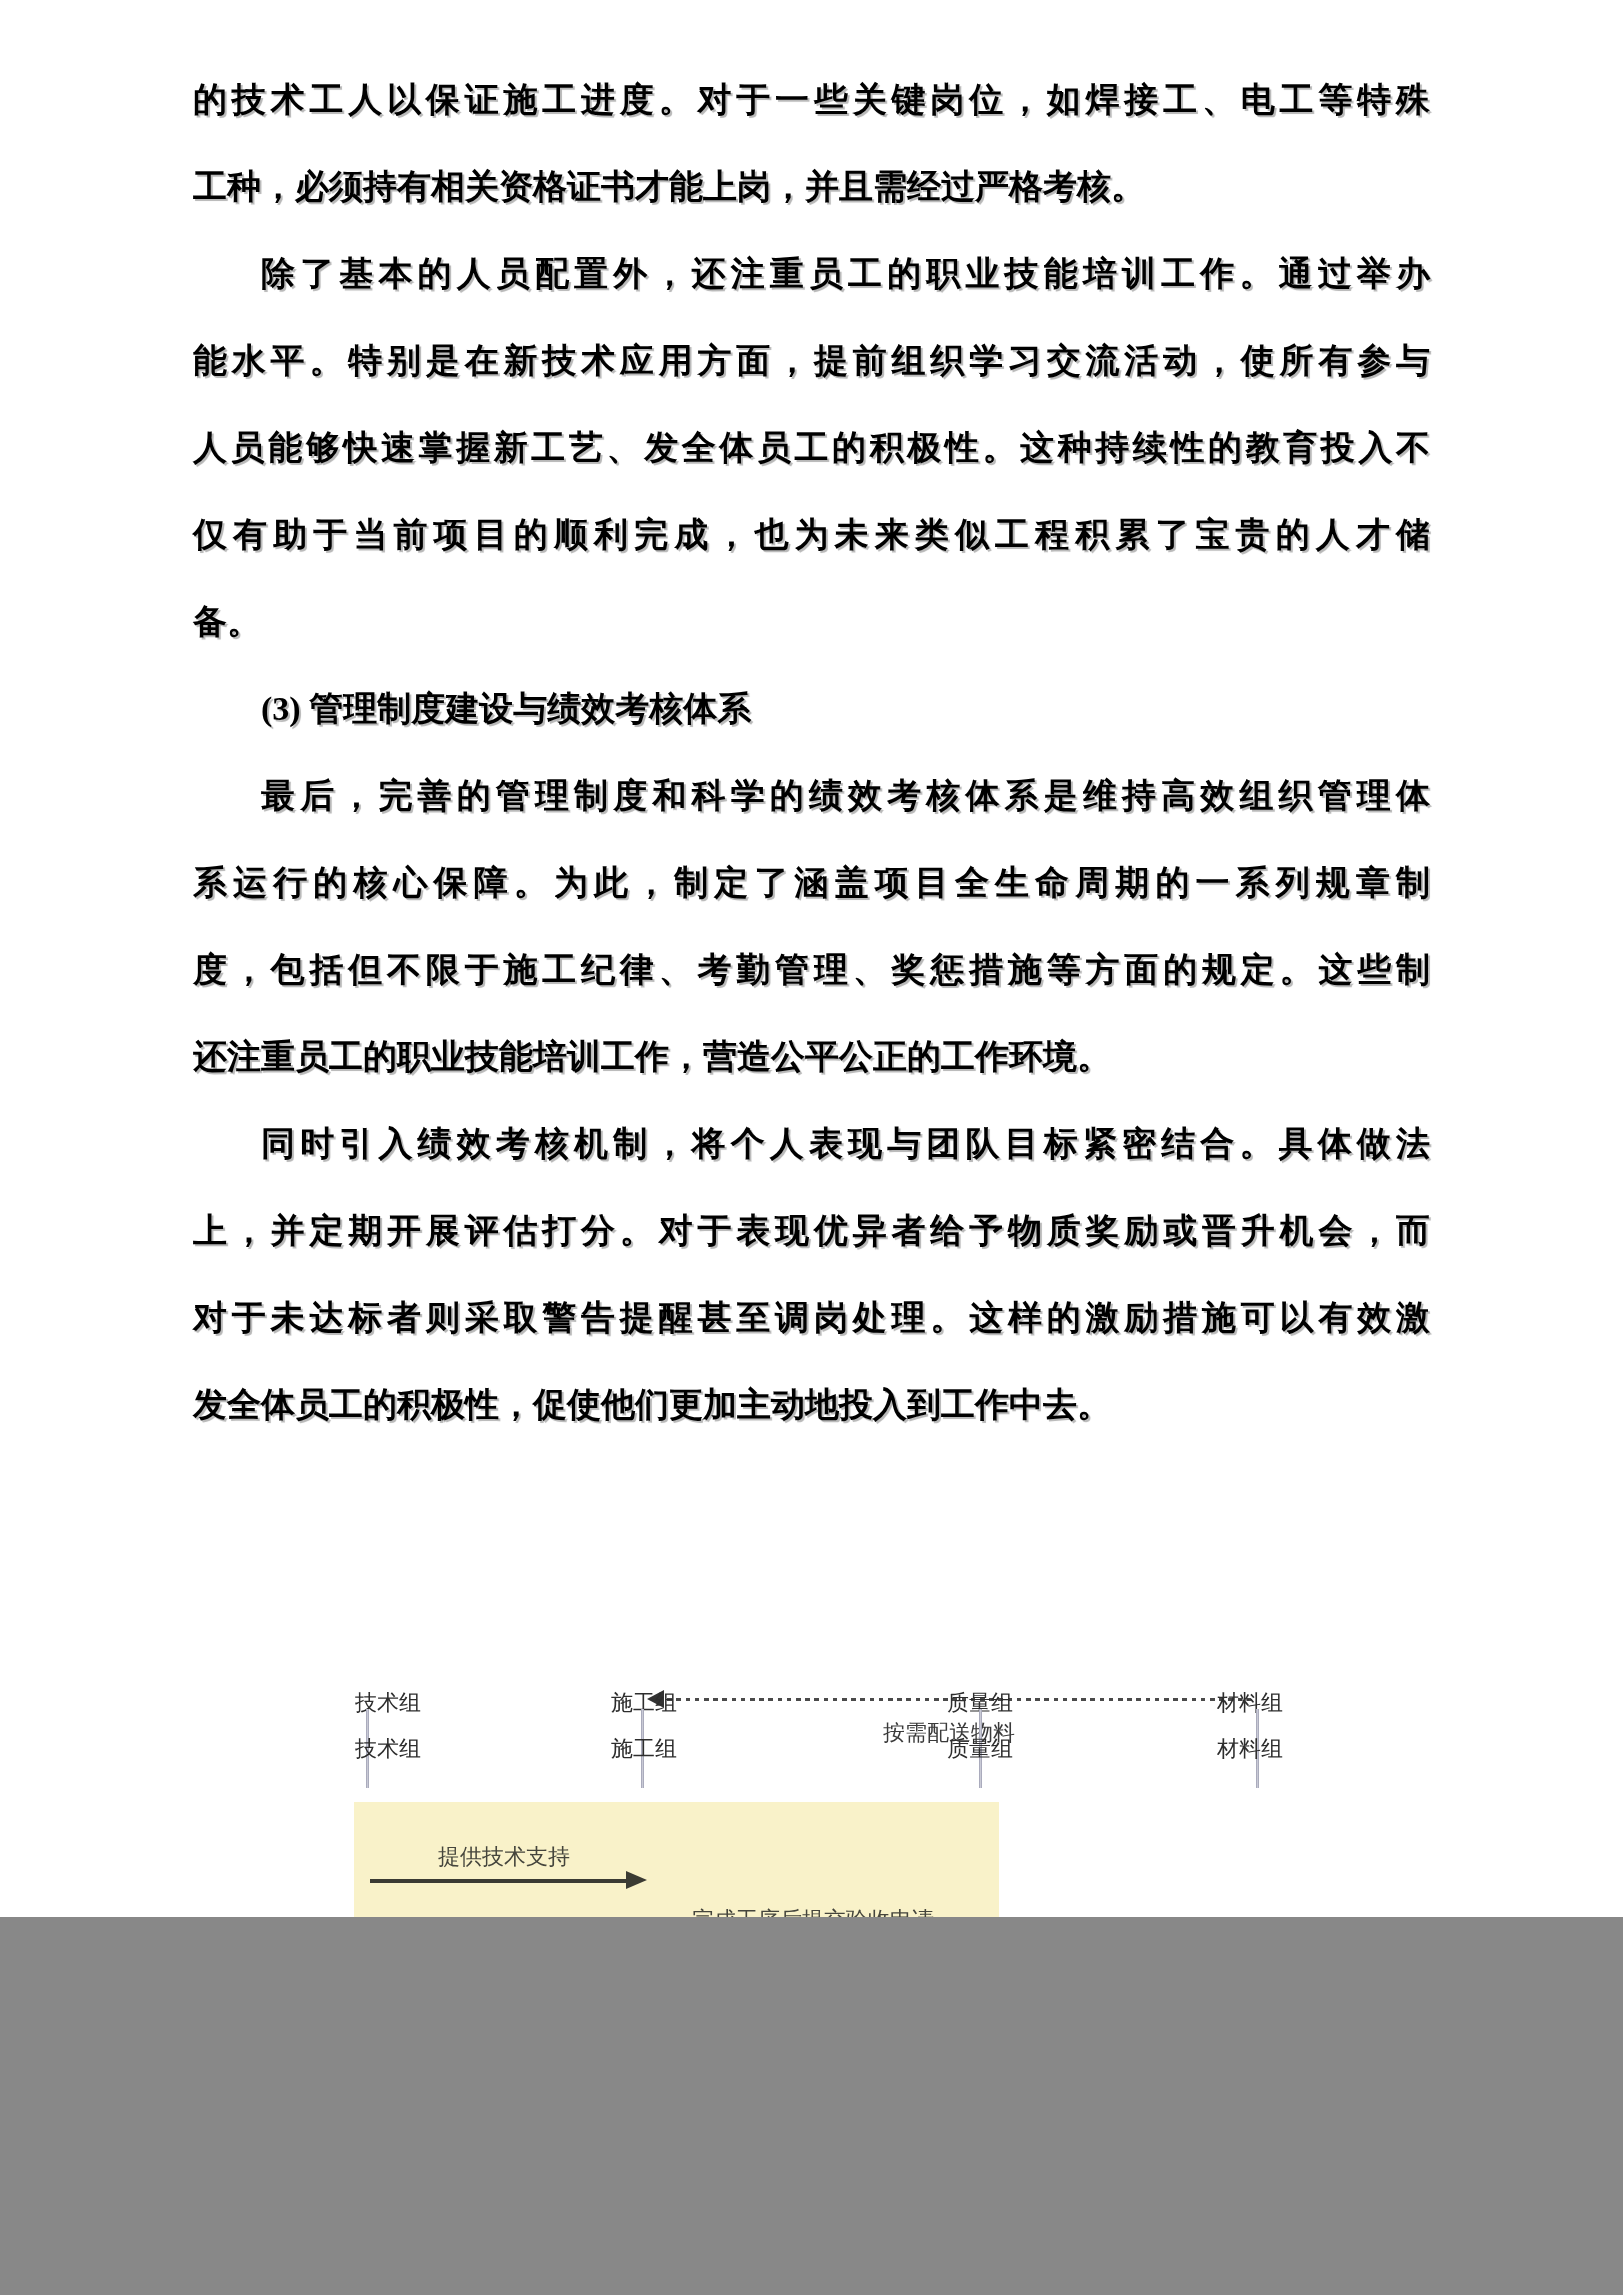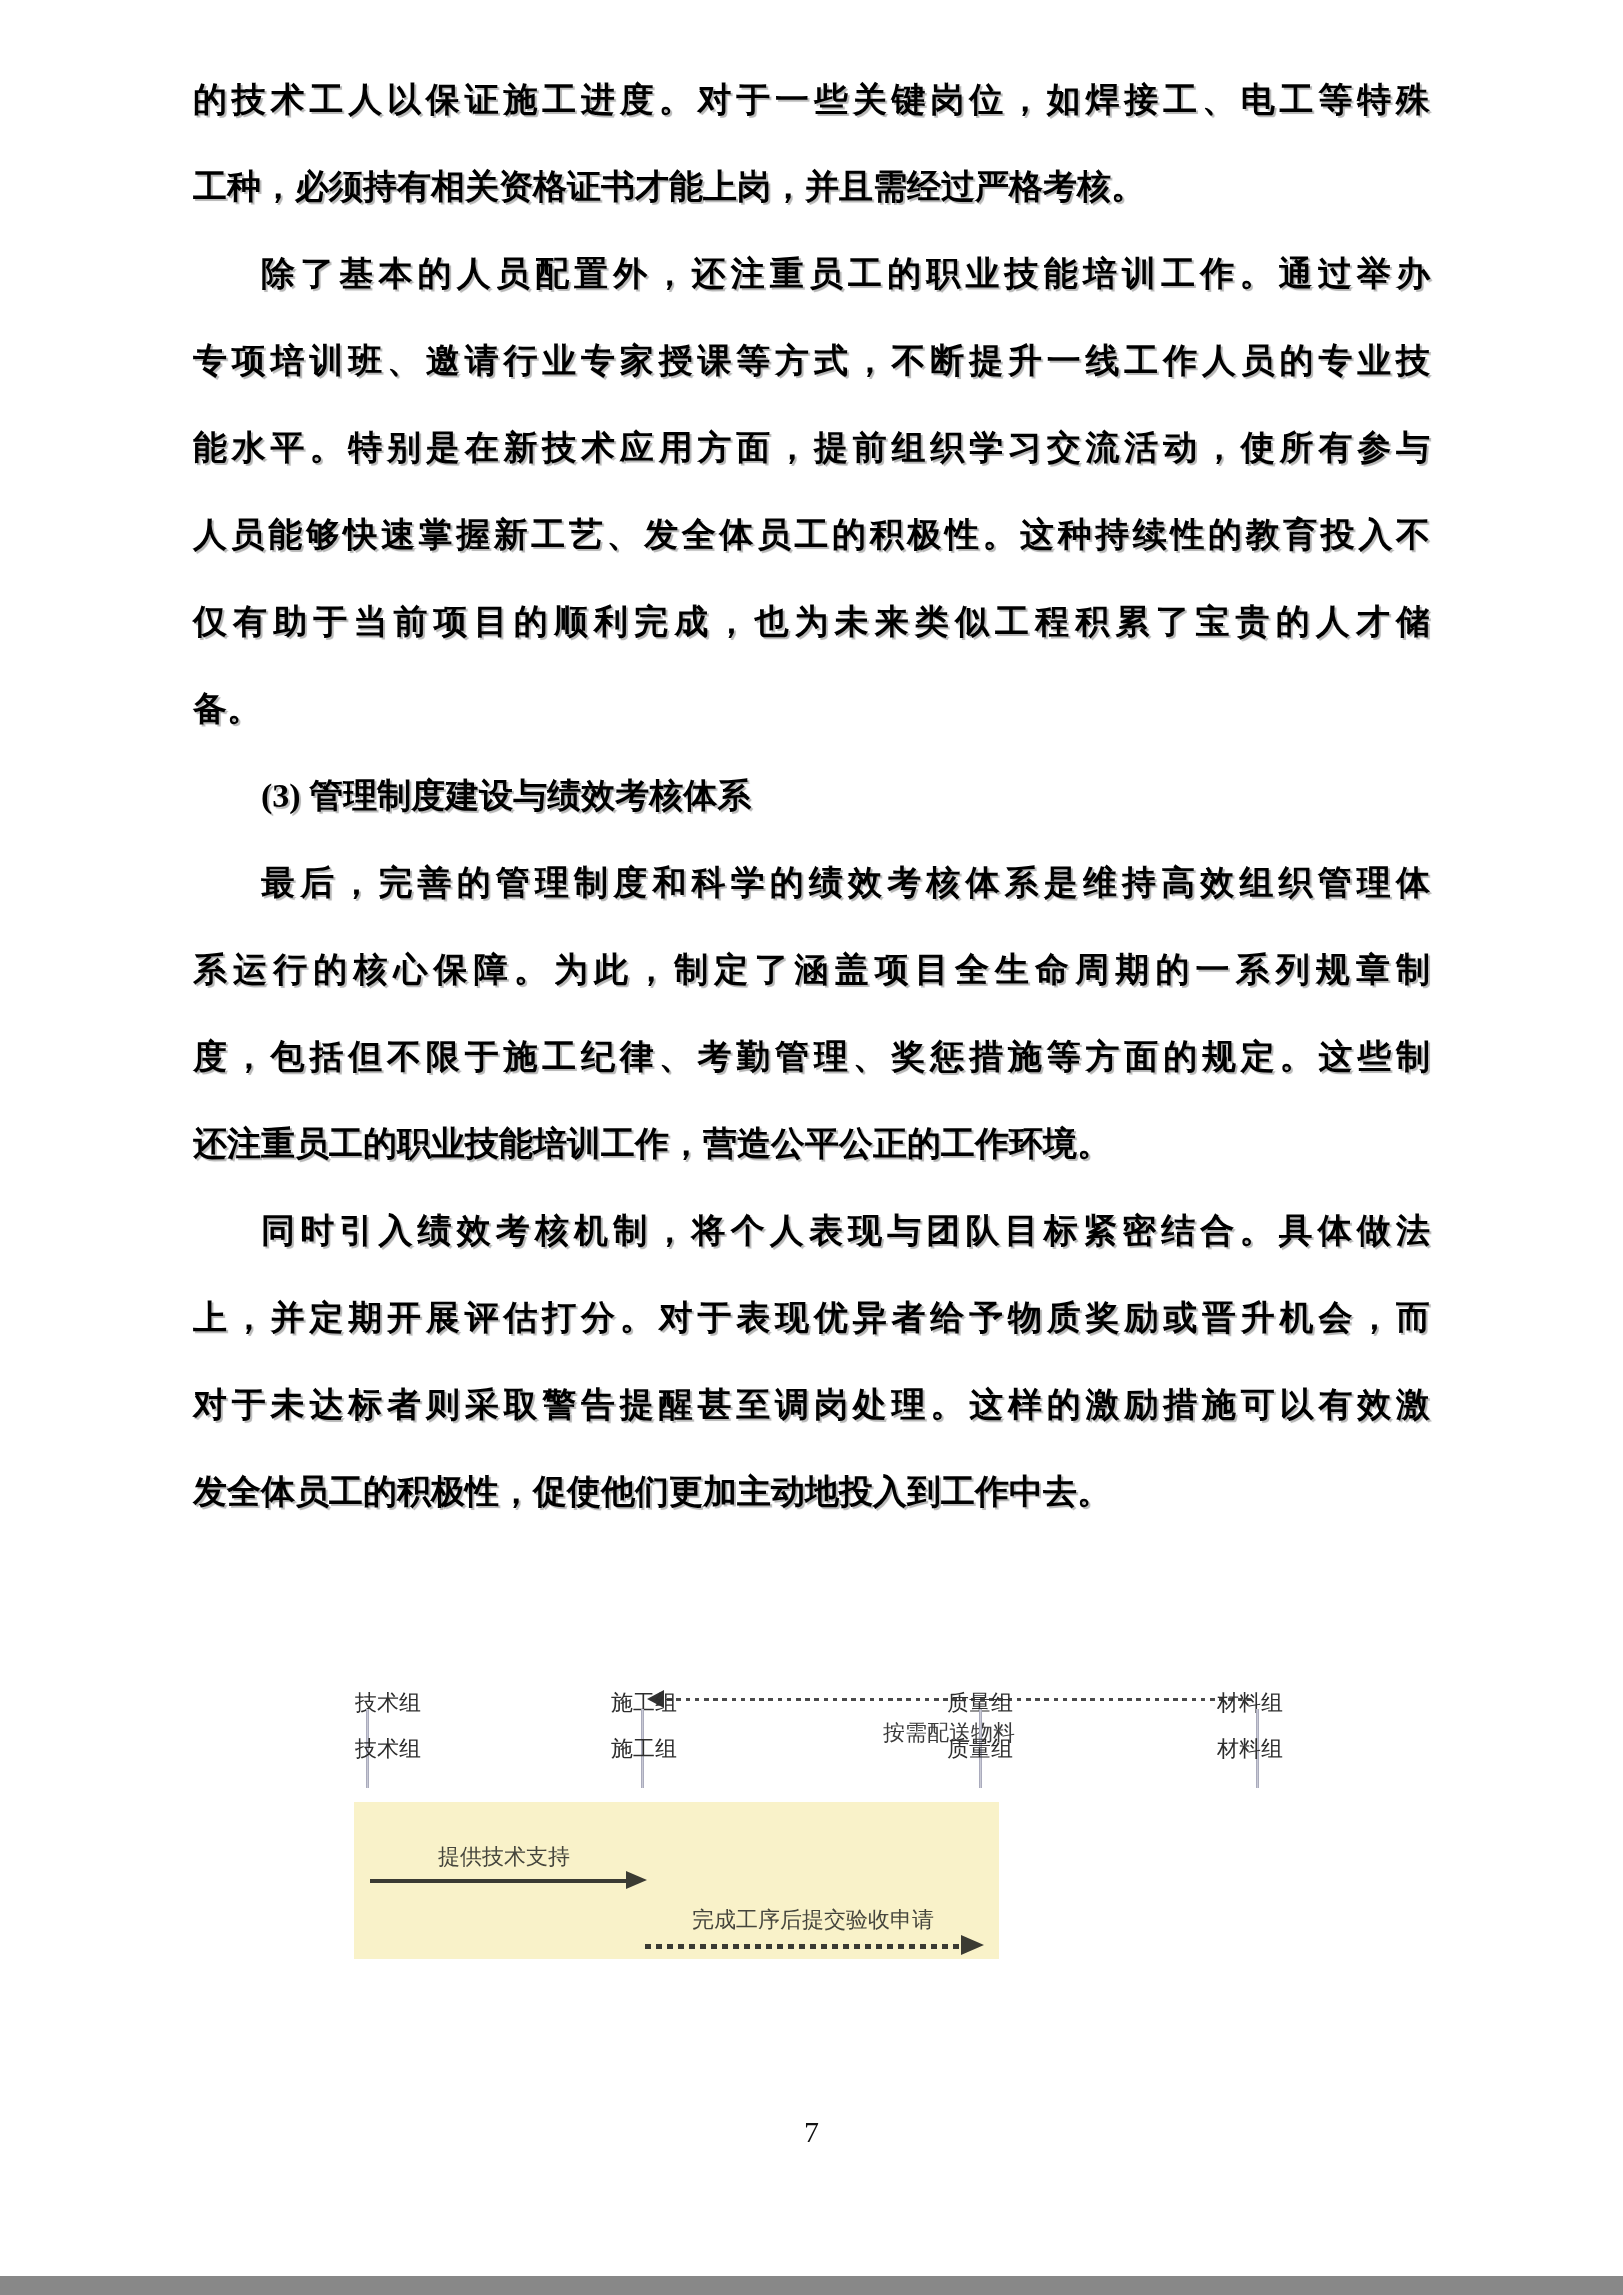"的技术工人以保证施工进度。对于一些关键岗位，如焊接工、电工等特殊" .page { height: 2276px -> 1917px }
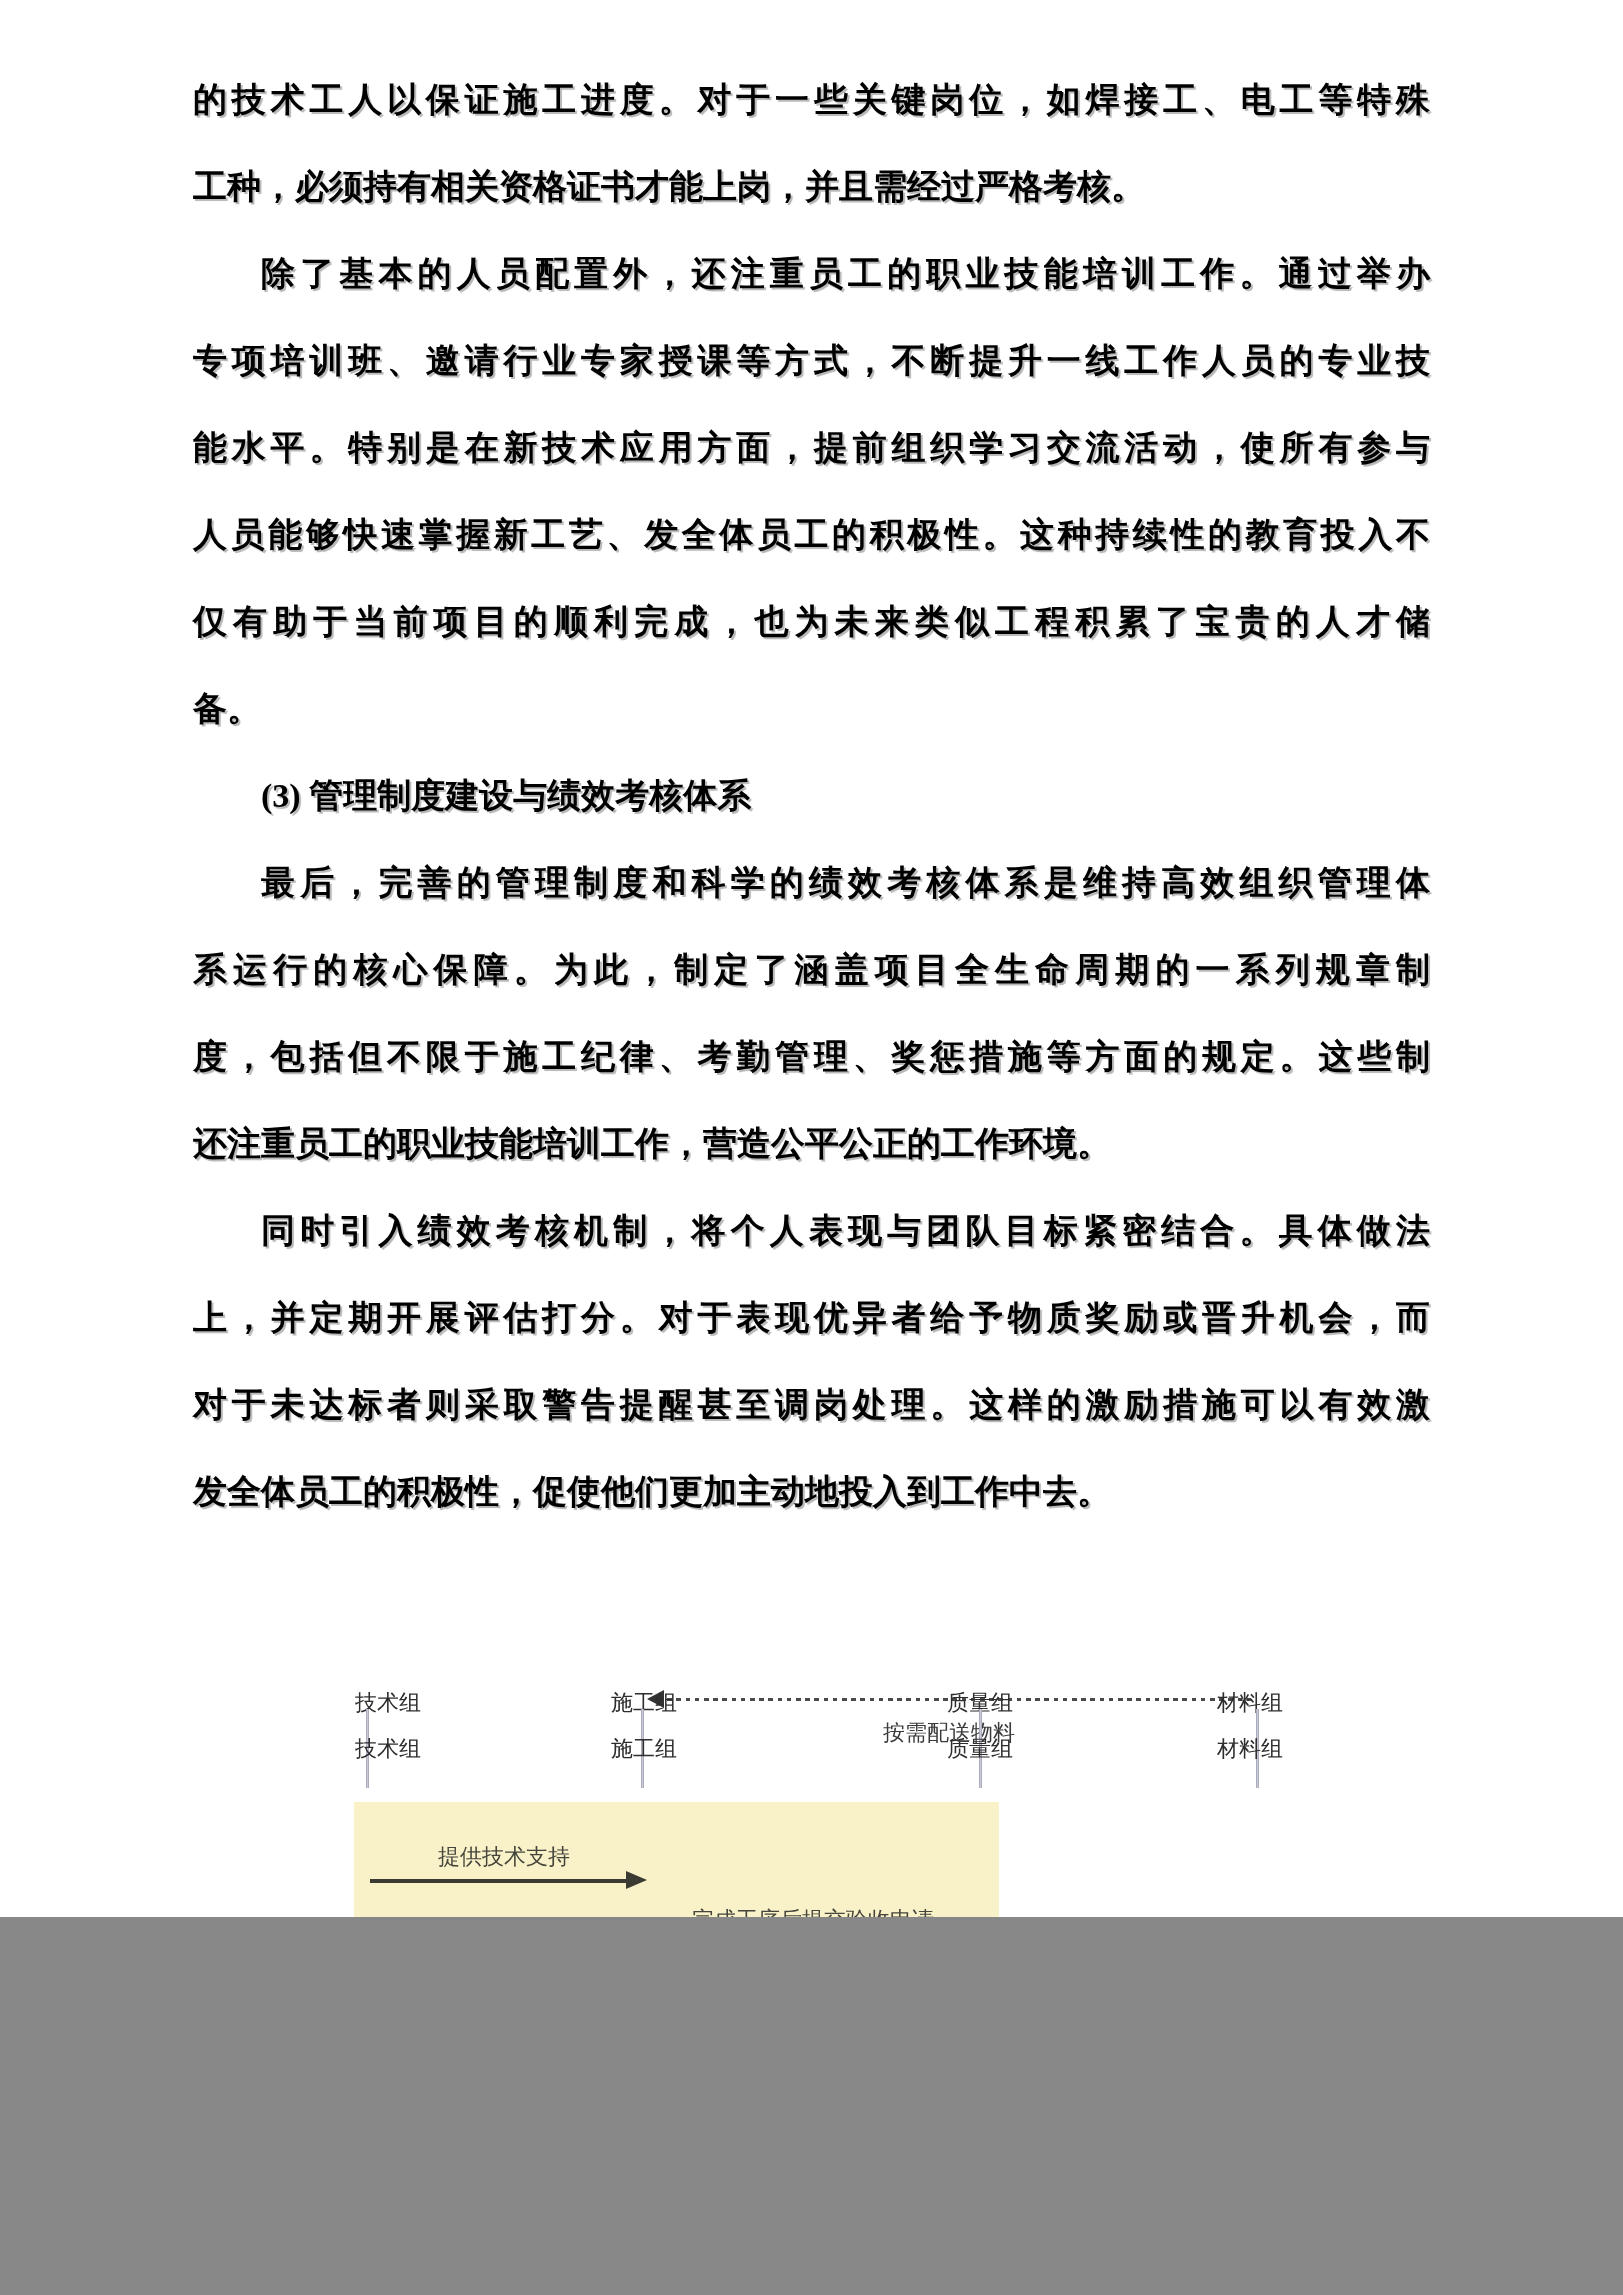"专项培训班、邀请行业专家授课等方式，不断提升一线工作人员的专业技" div.ln { html: <div>专项培训班、邀请行业专家授课等方式，不断提升一线工作人员的专业技</div> -> none }
